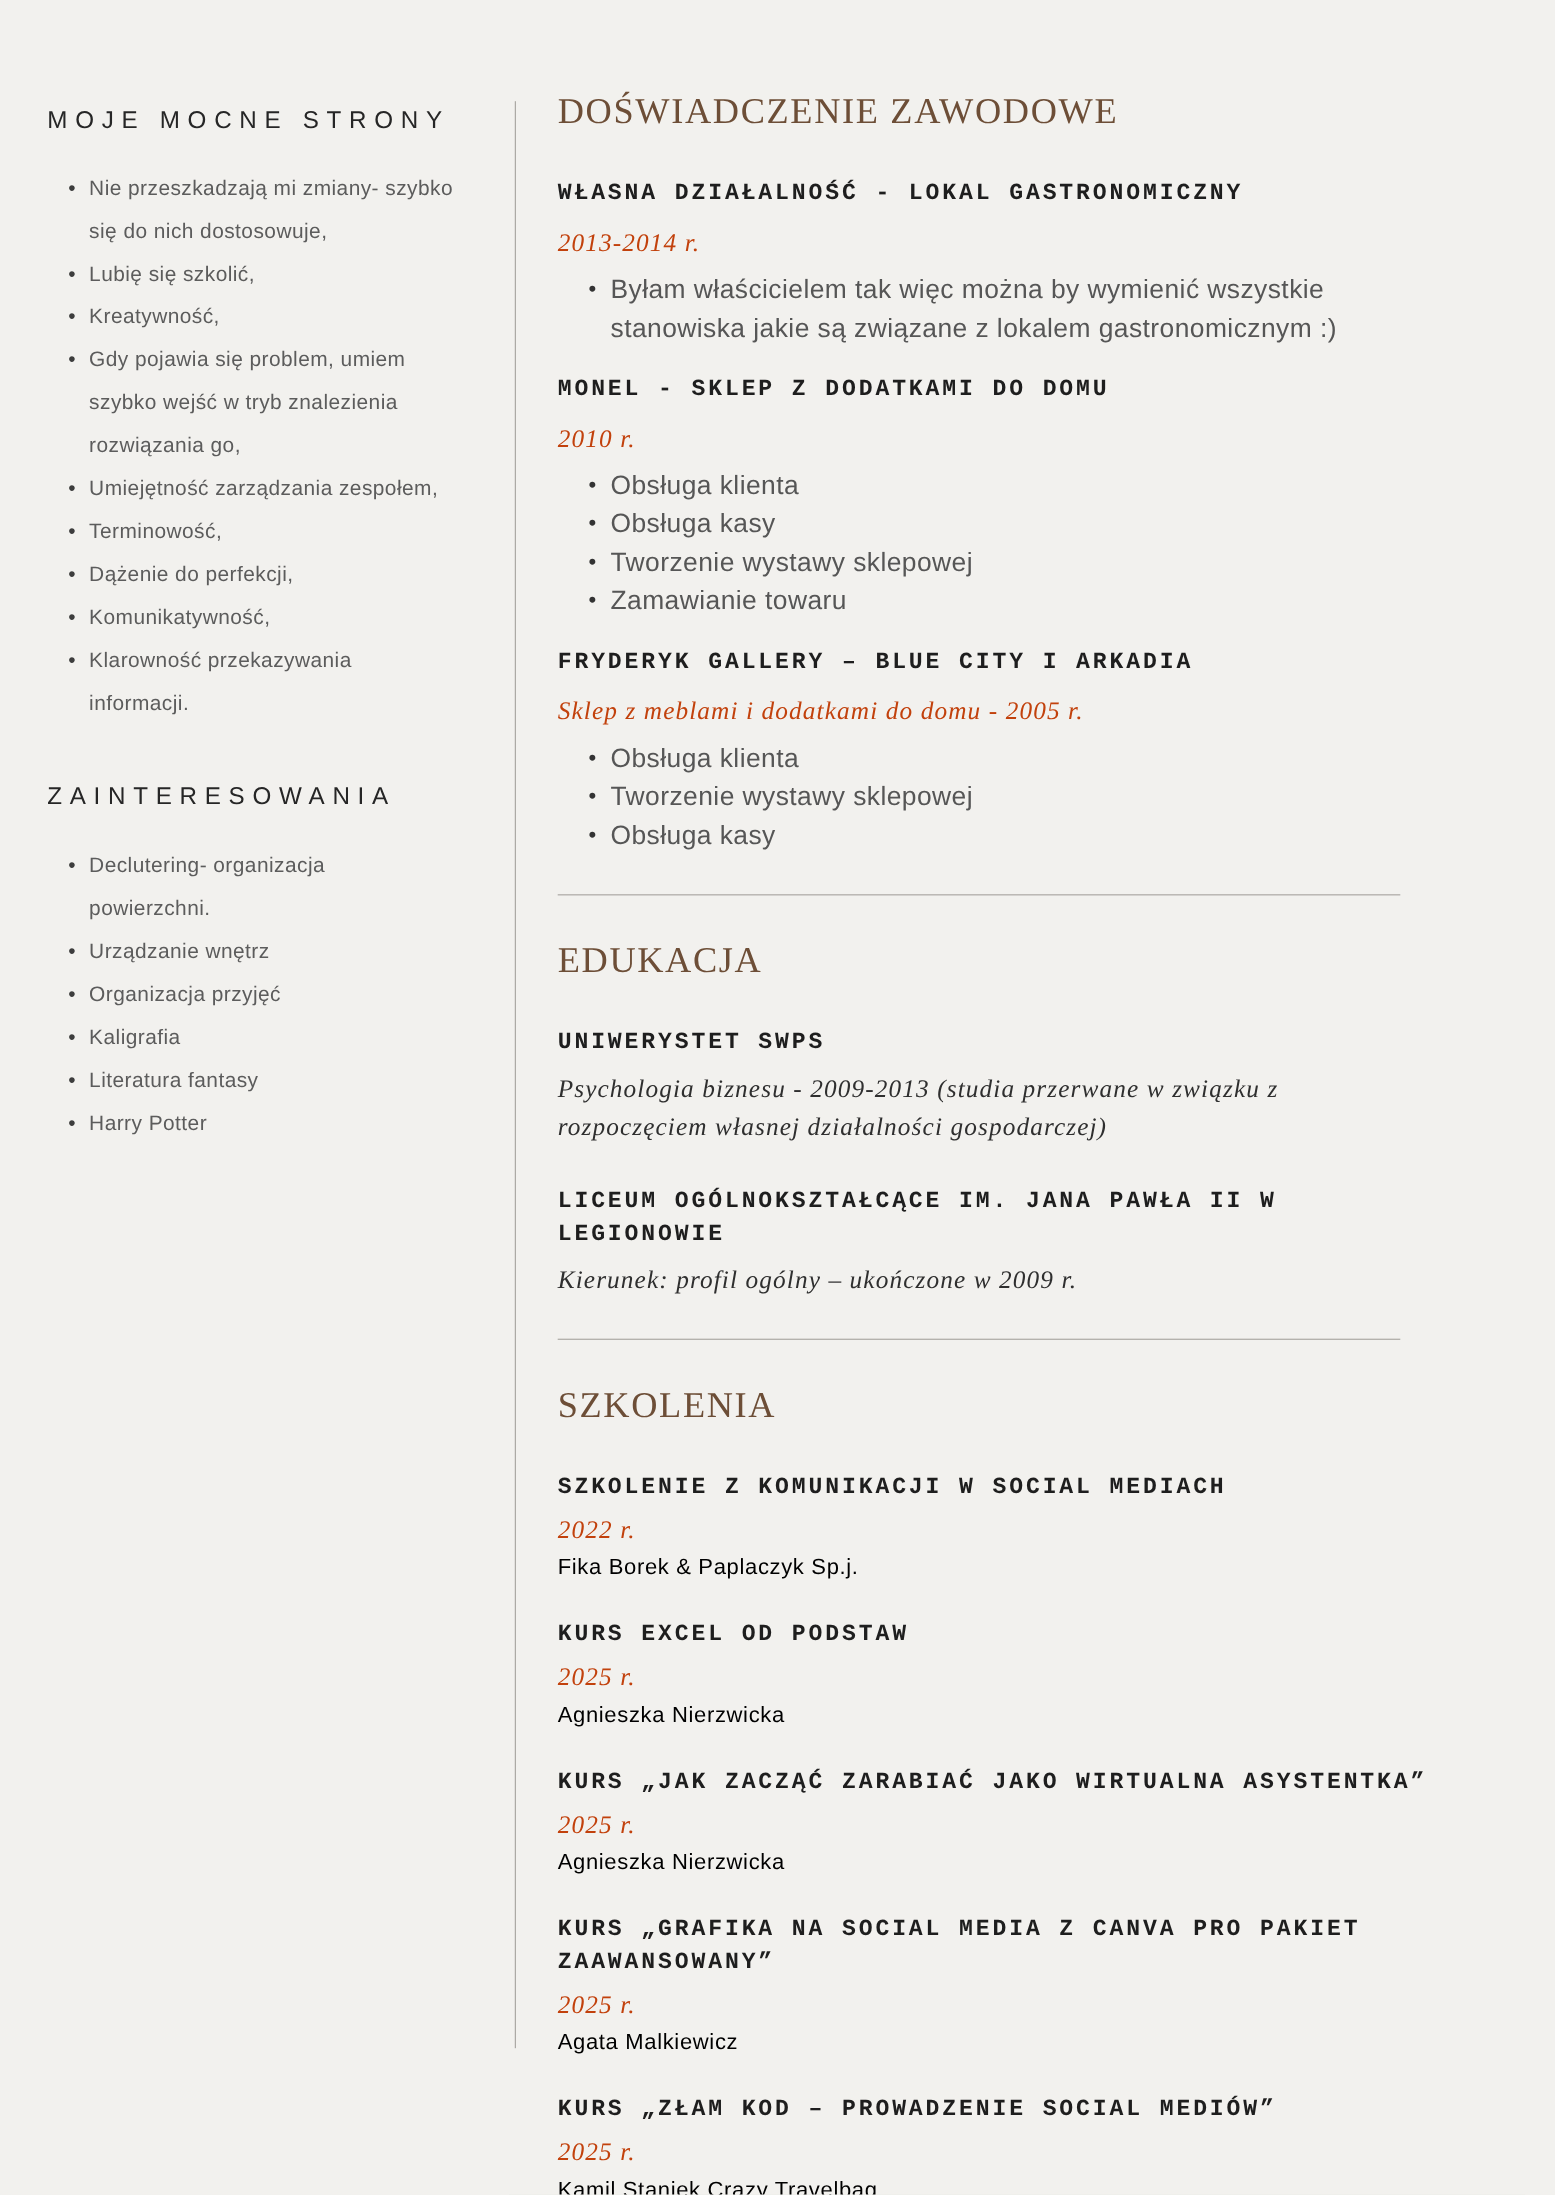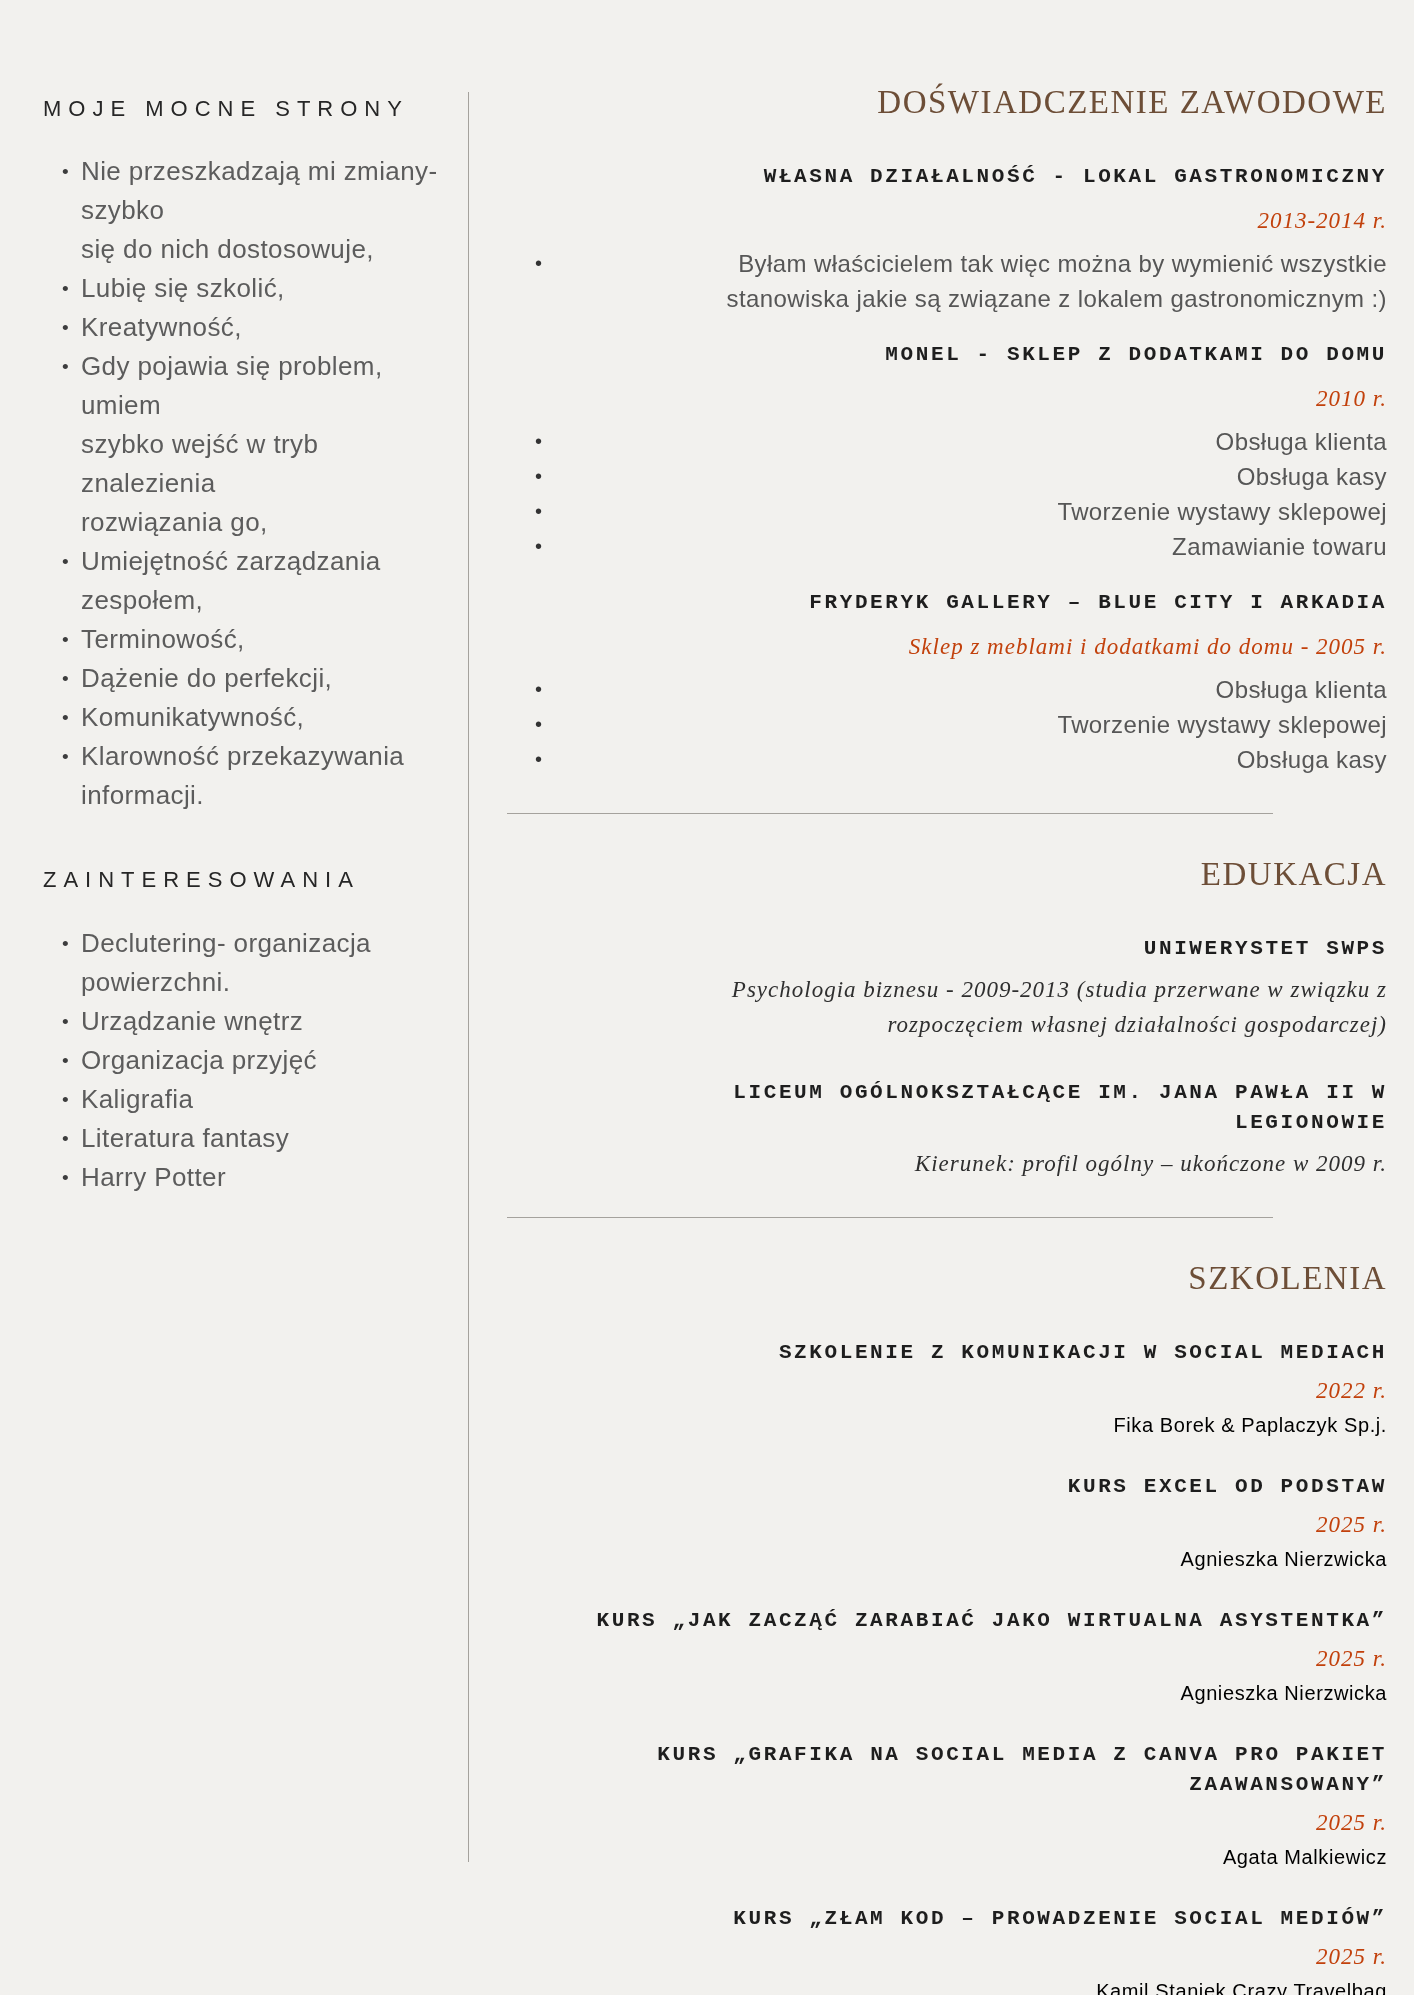"DOŚWIADCZENIE ZAWODOWE" .section { text-align: right -> none }
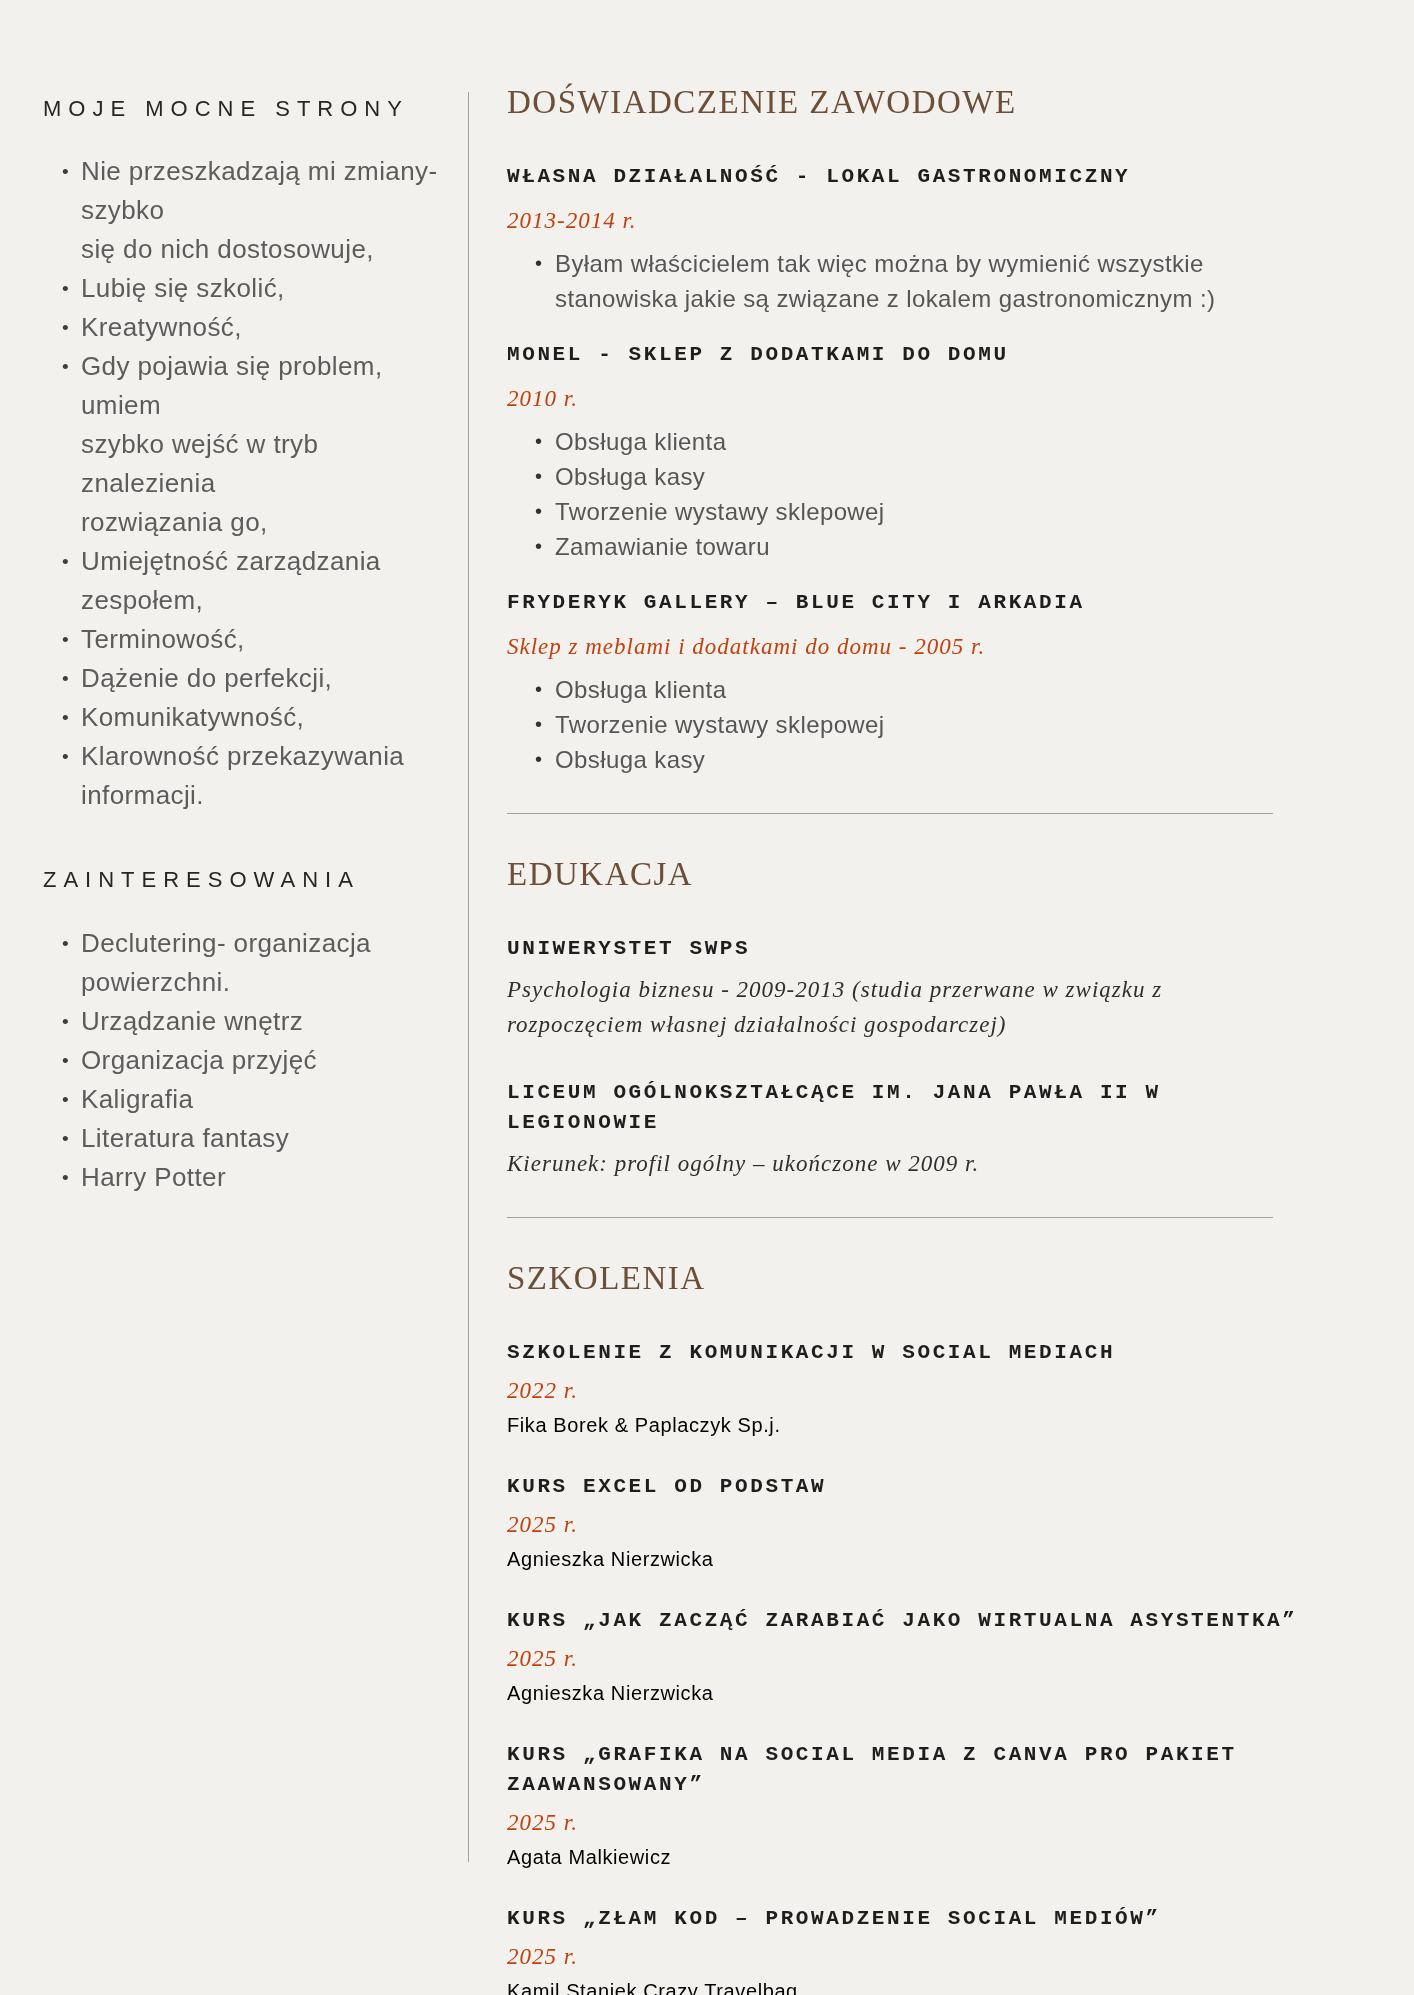"Nie przeszkadzają mi zmiany- szybko" .side-list li { font-size: 26px -> 19px }
